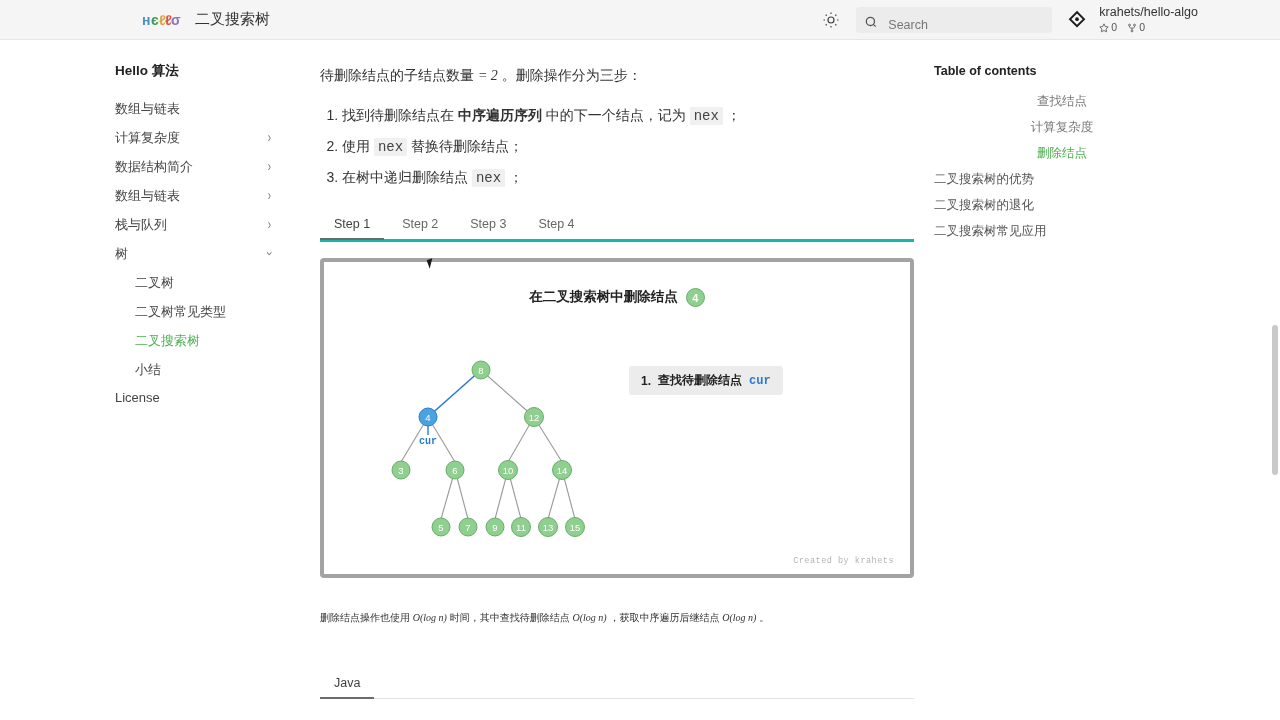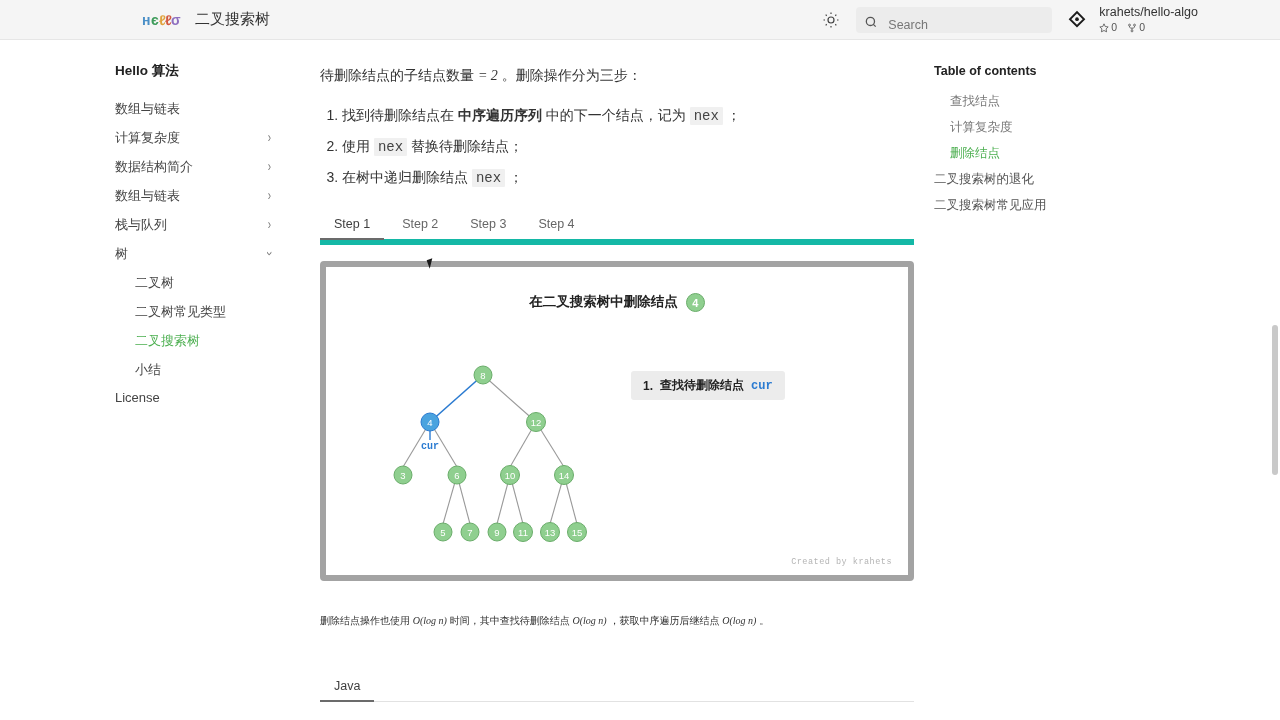"查找结点" .toc-item.sub { text-align: none -> center }
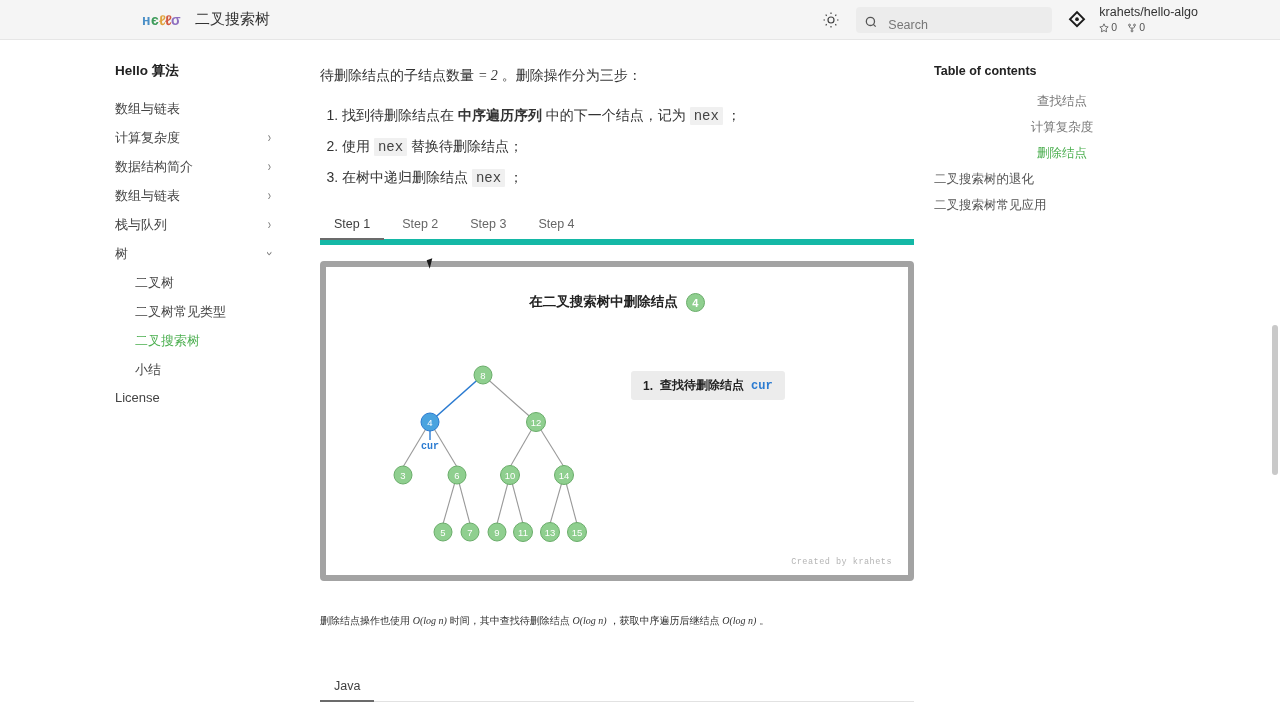"二叉搜索树的优势" div.toc-item { html: none -> <div>二叉搜索树的优势</div> }
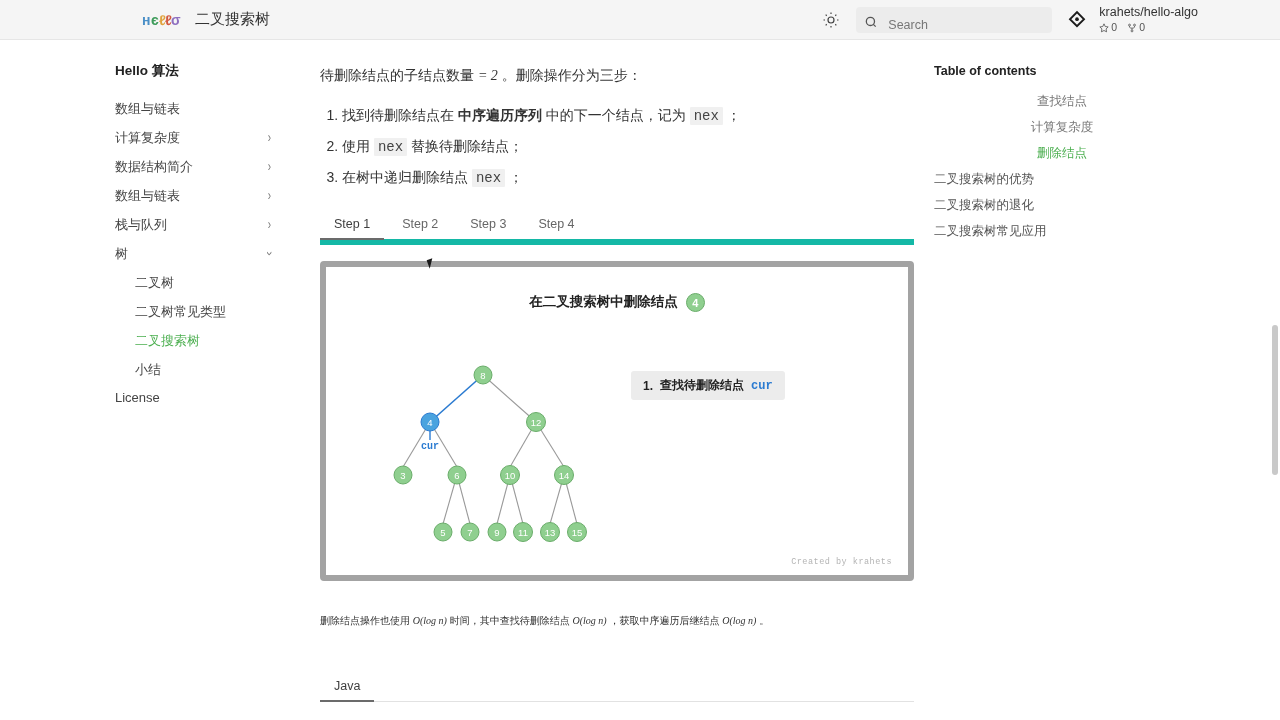"Step 1" .tabs { border-bottom: 6px solid #14b8a6 -> 3px solid #14b8a6 }
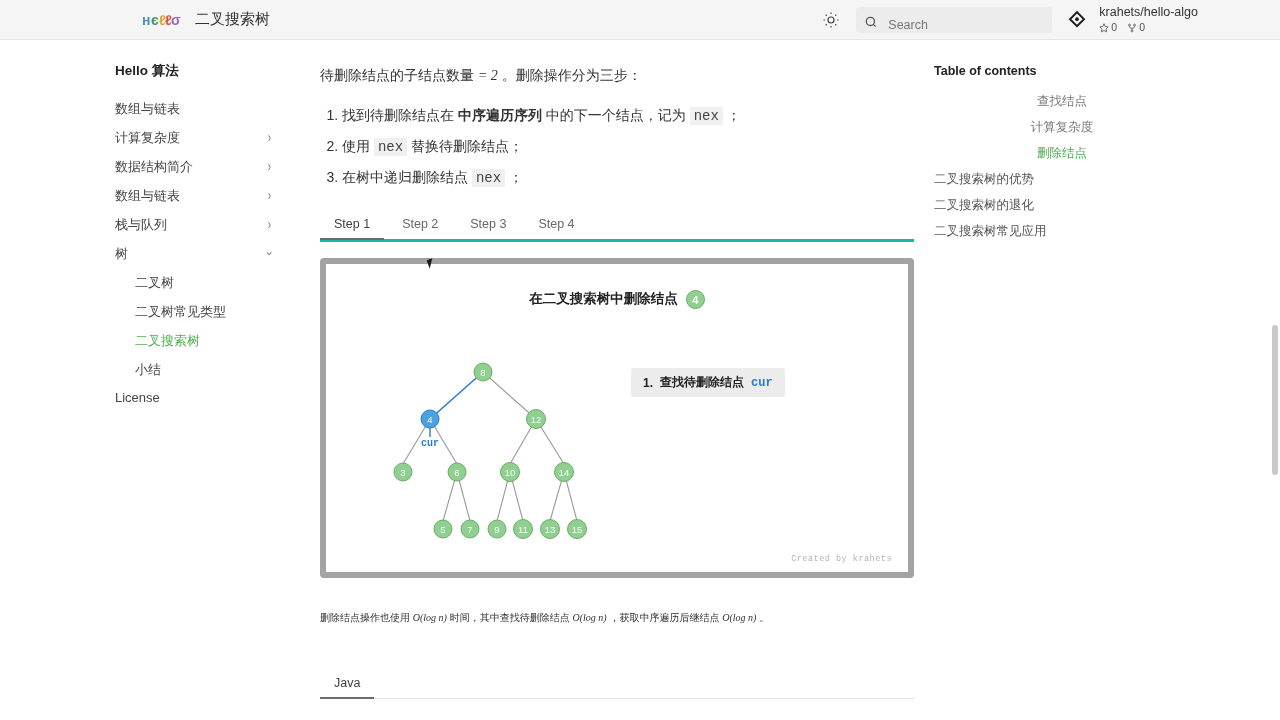"在二叉搜索树中删除结点 4" .figure { border: 6px solid #a3a3a3 -> 4px solid #a3a3a3 }
